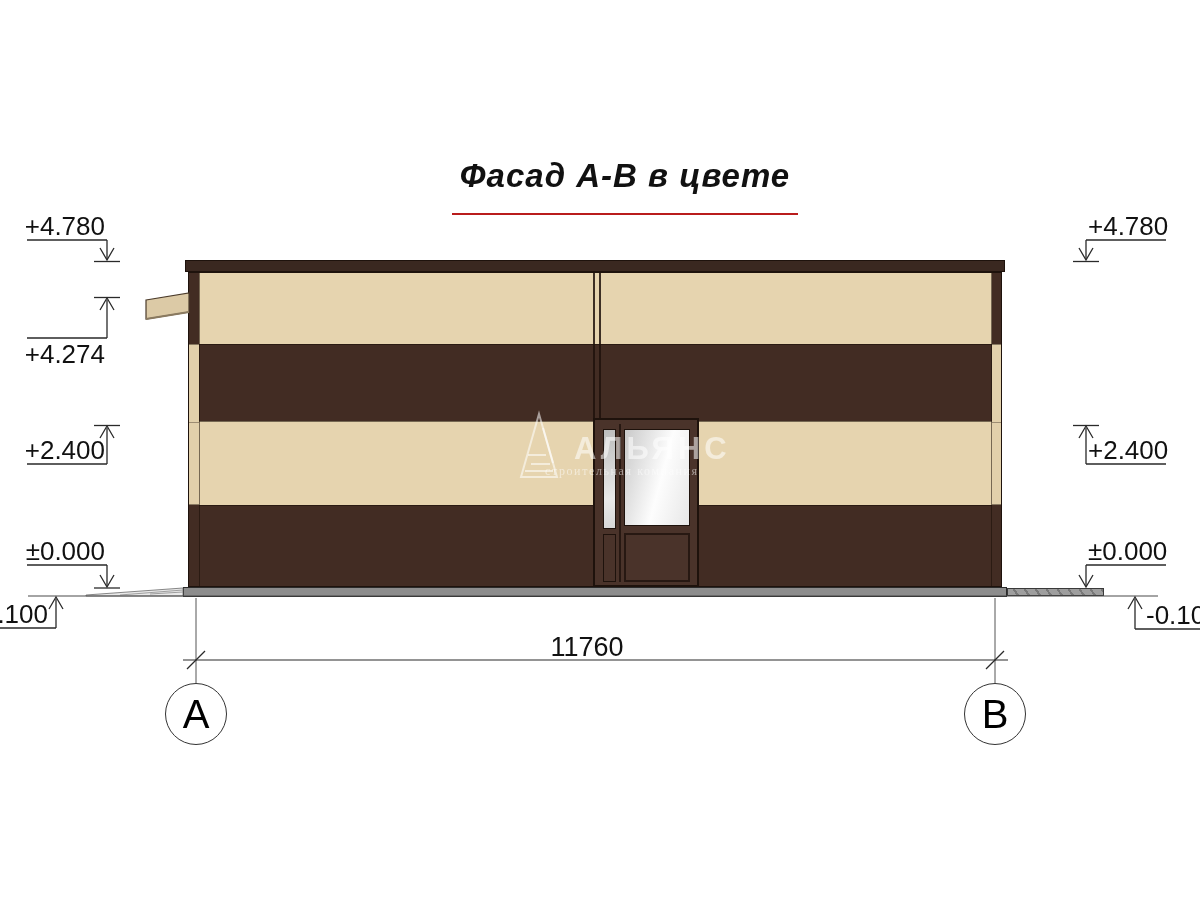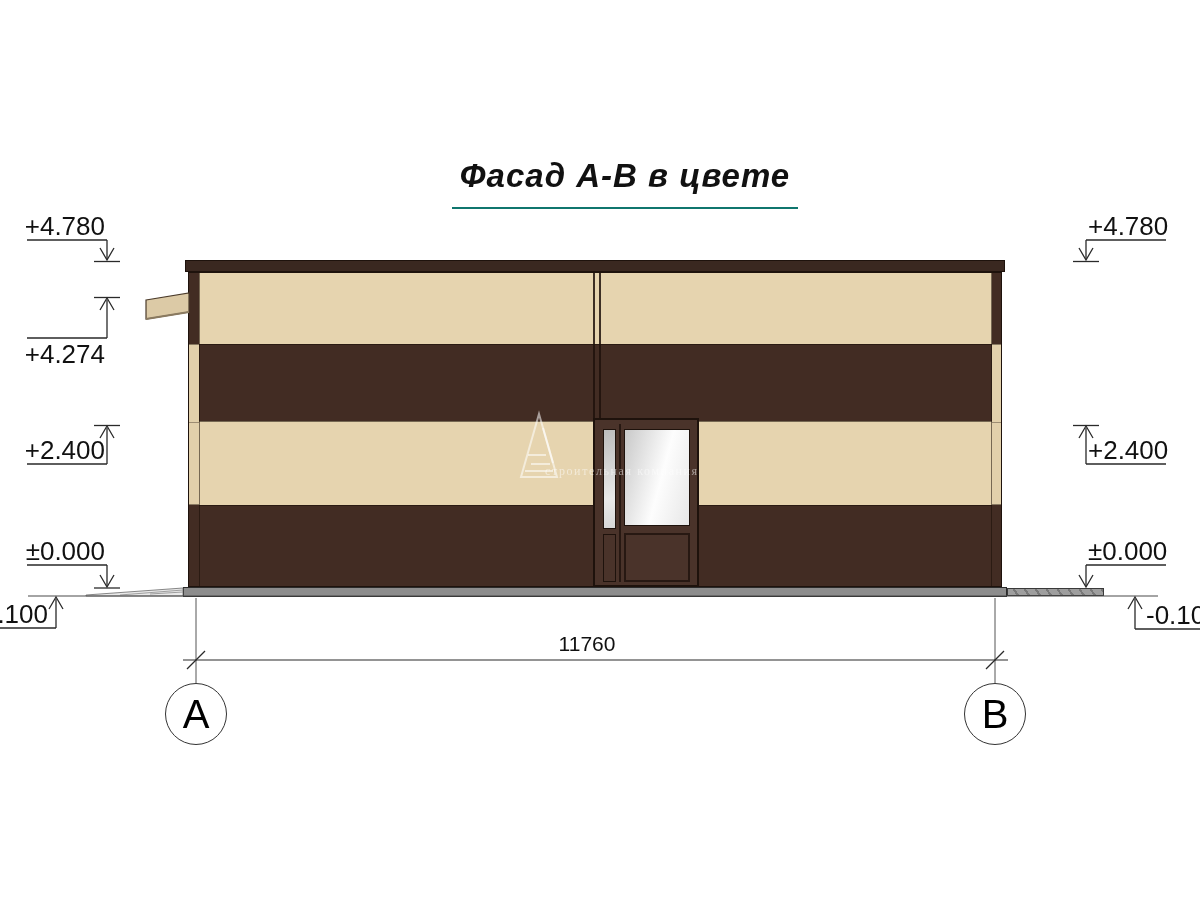"Фасад А-В в цвете" .title { border-bottom: 2px solid #0f766e -> 2px solid #b91c1c; padding: 0 8px 12px 8px -> 0 8px 18px 8px }
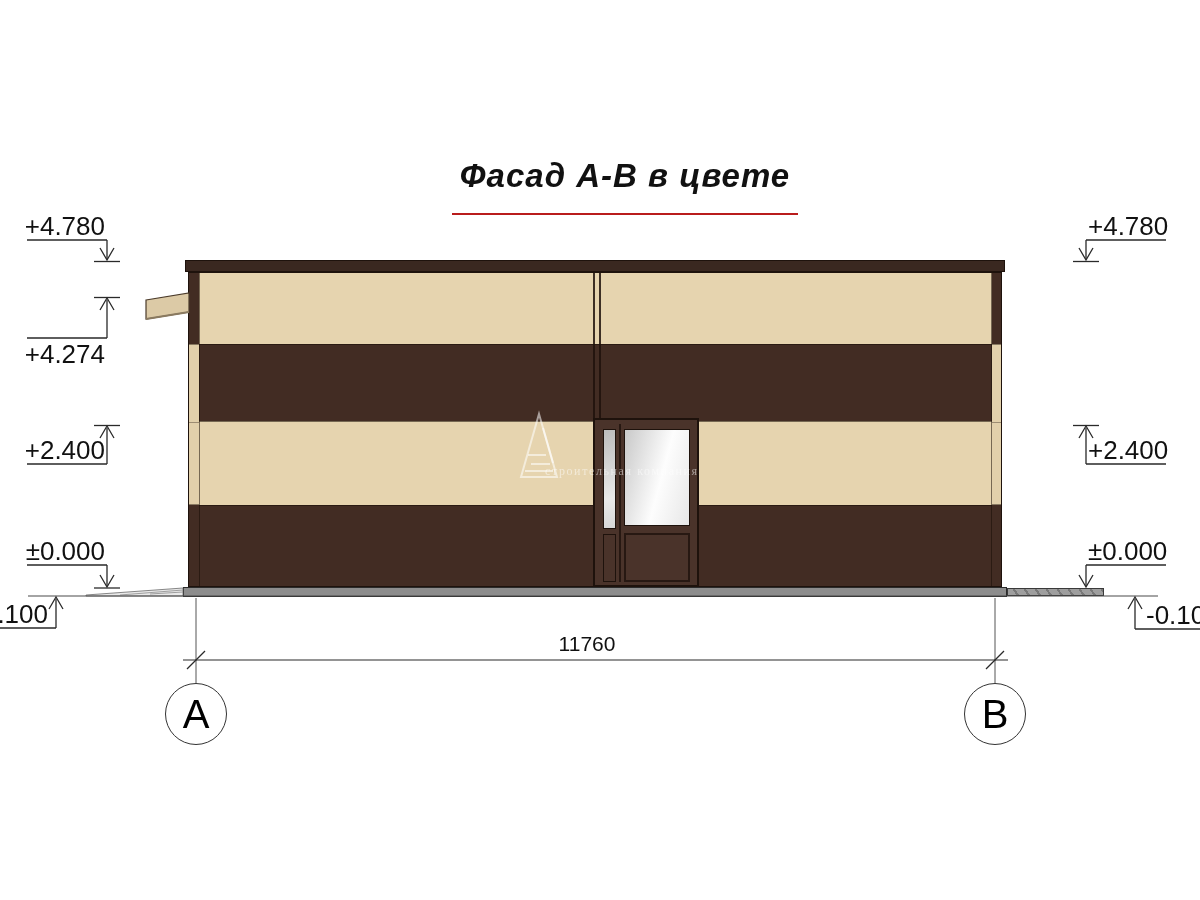"АЛЬЯНС" div.wm-name { html: none -> <div>АЛЬЯНС</div> }
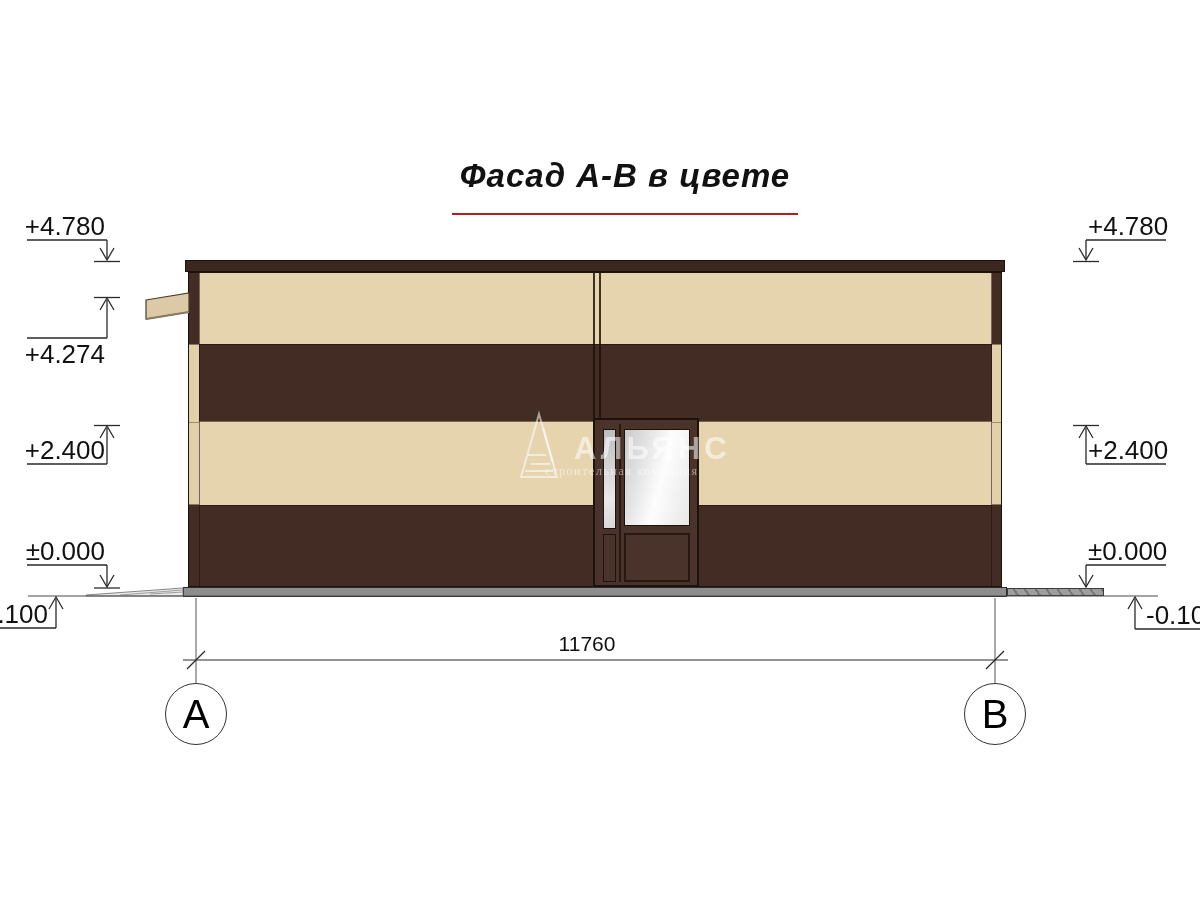"11760" .dim-text { font-size: 21px -> 27px }
